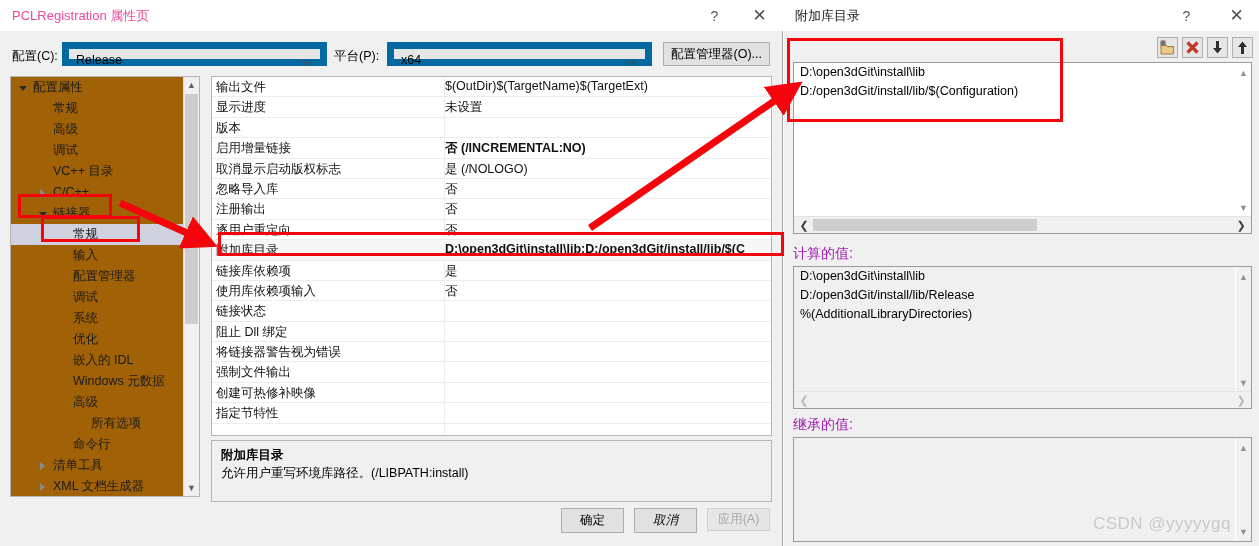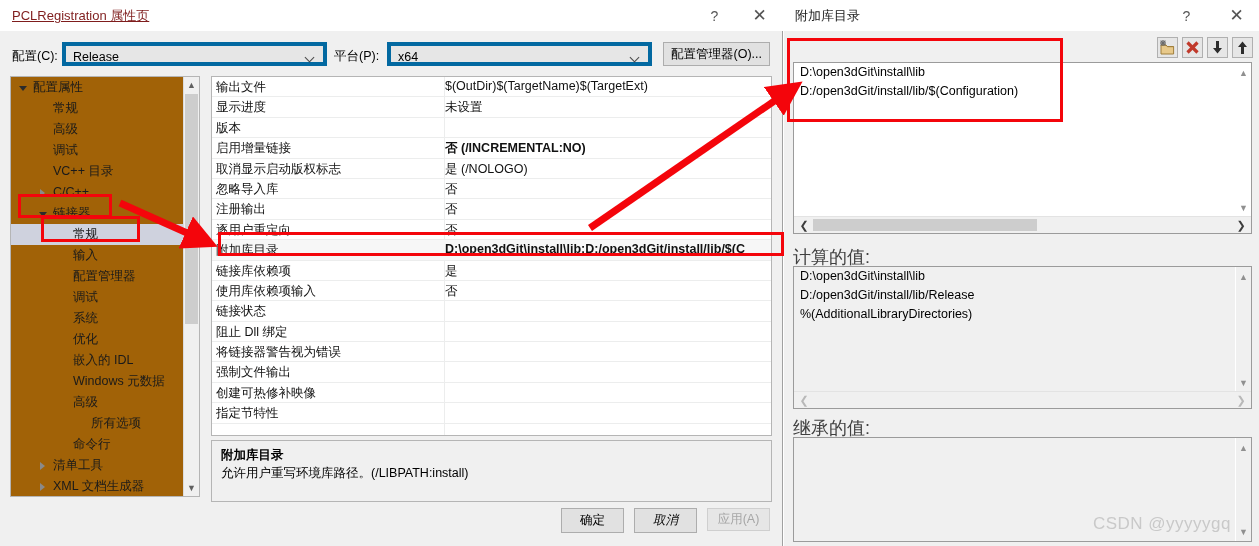"PCLRegistration 属性页" #propdlg .title-text { color: #7f1d1d -> #ec4899; text-decoration: underline -> none }
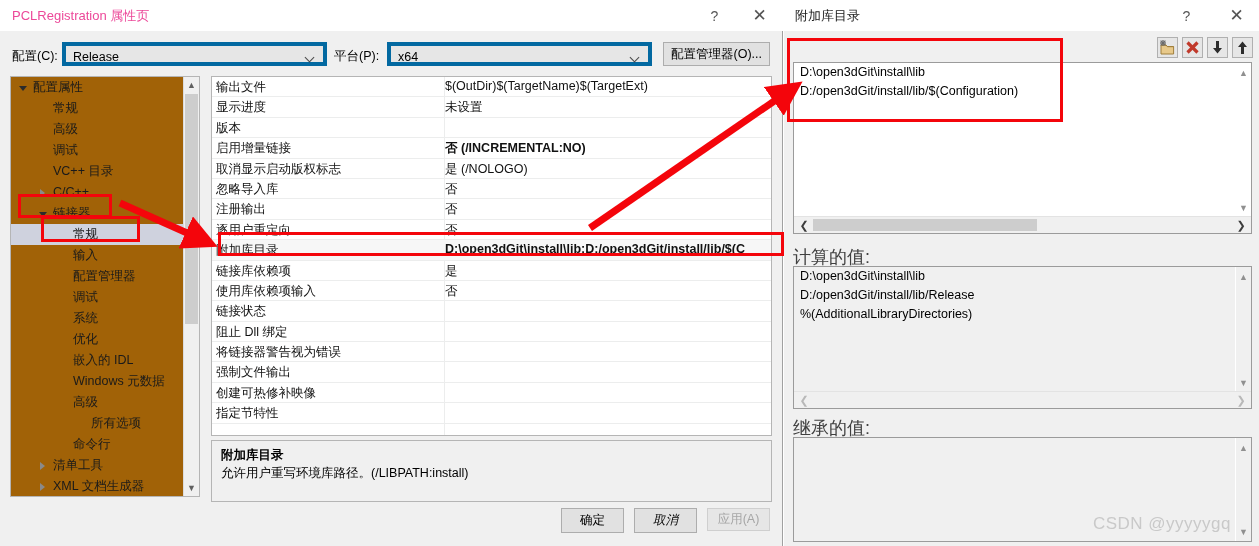"Release" .combo { border: 4px solid #0369a1 -> 7px solid #0369a1 }
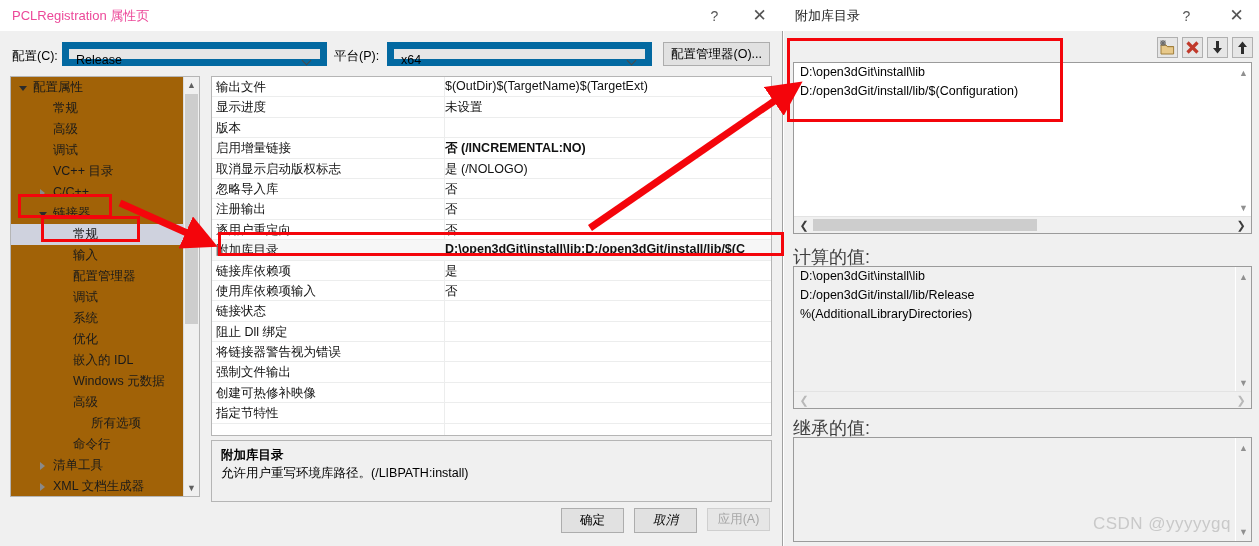"计算的值:" .sectlabel { color: #404040 -> #a21caf; font-size: 18px -> 14px }
